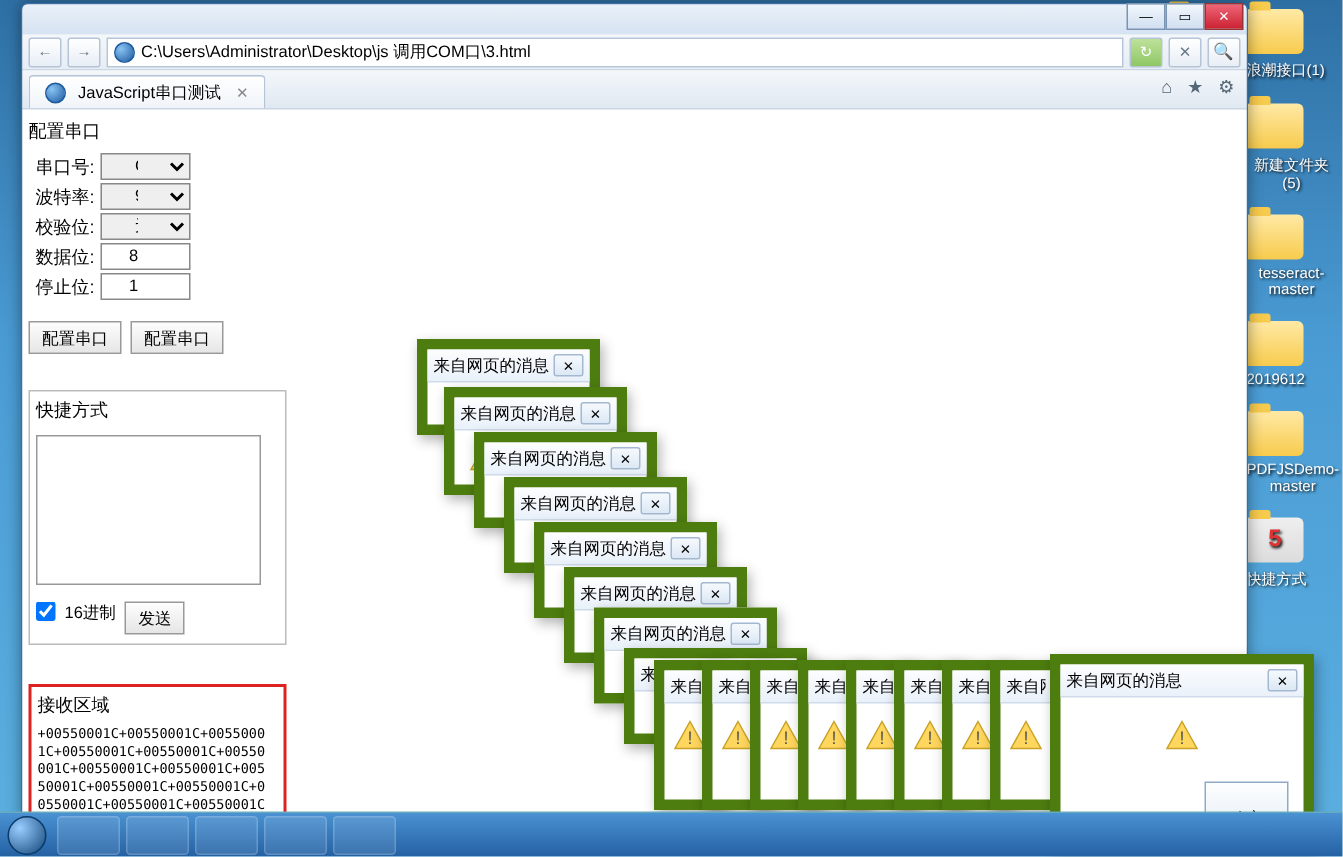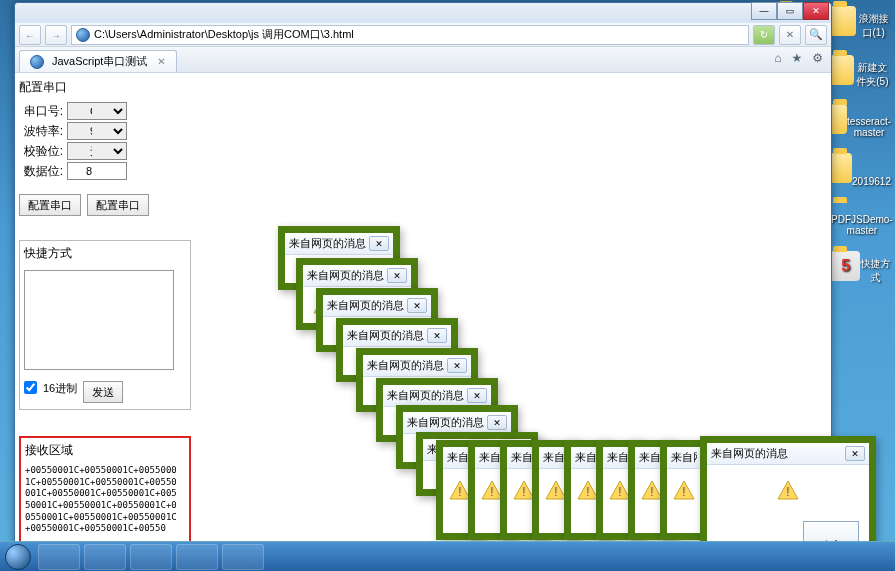"浪潮接口(1)" .di { align-items: flex-end -> flex-start; flex-direction: row -> column }
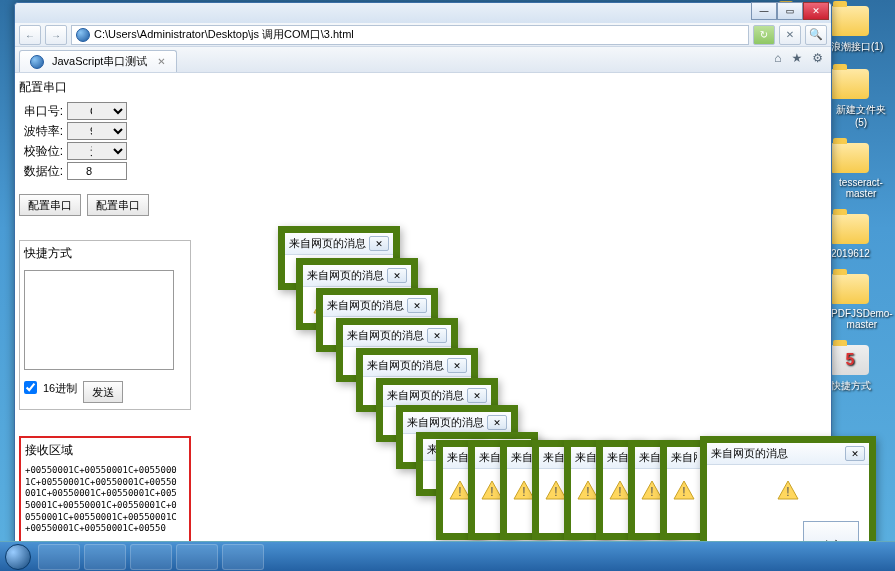"停止位:" div.cfg-row { html: none -> <div> <label>停止位:</label> <input> </div> }
